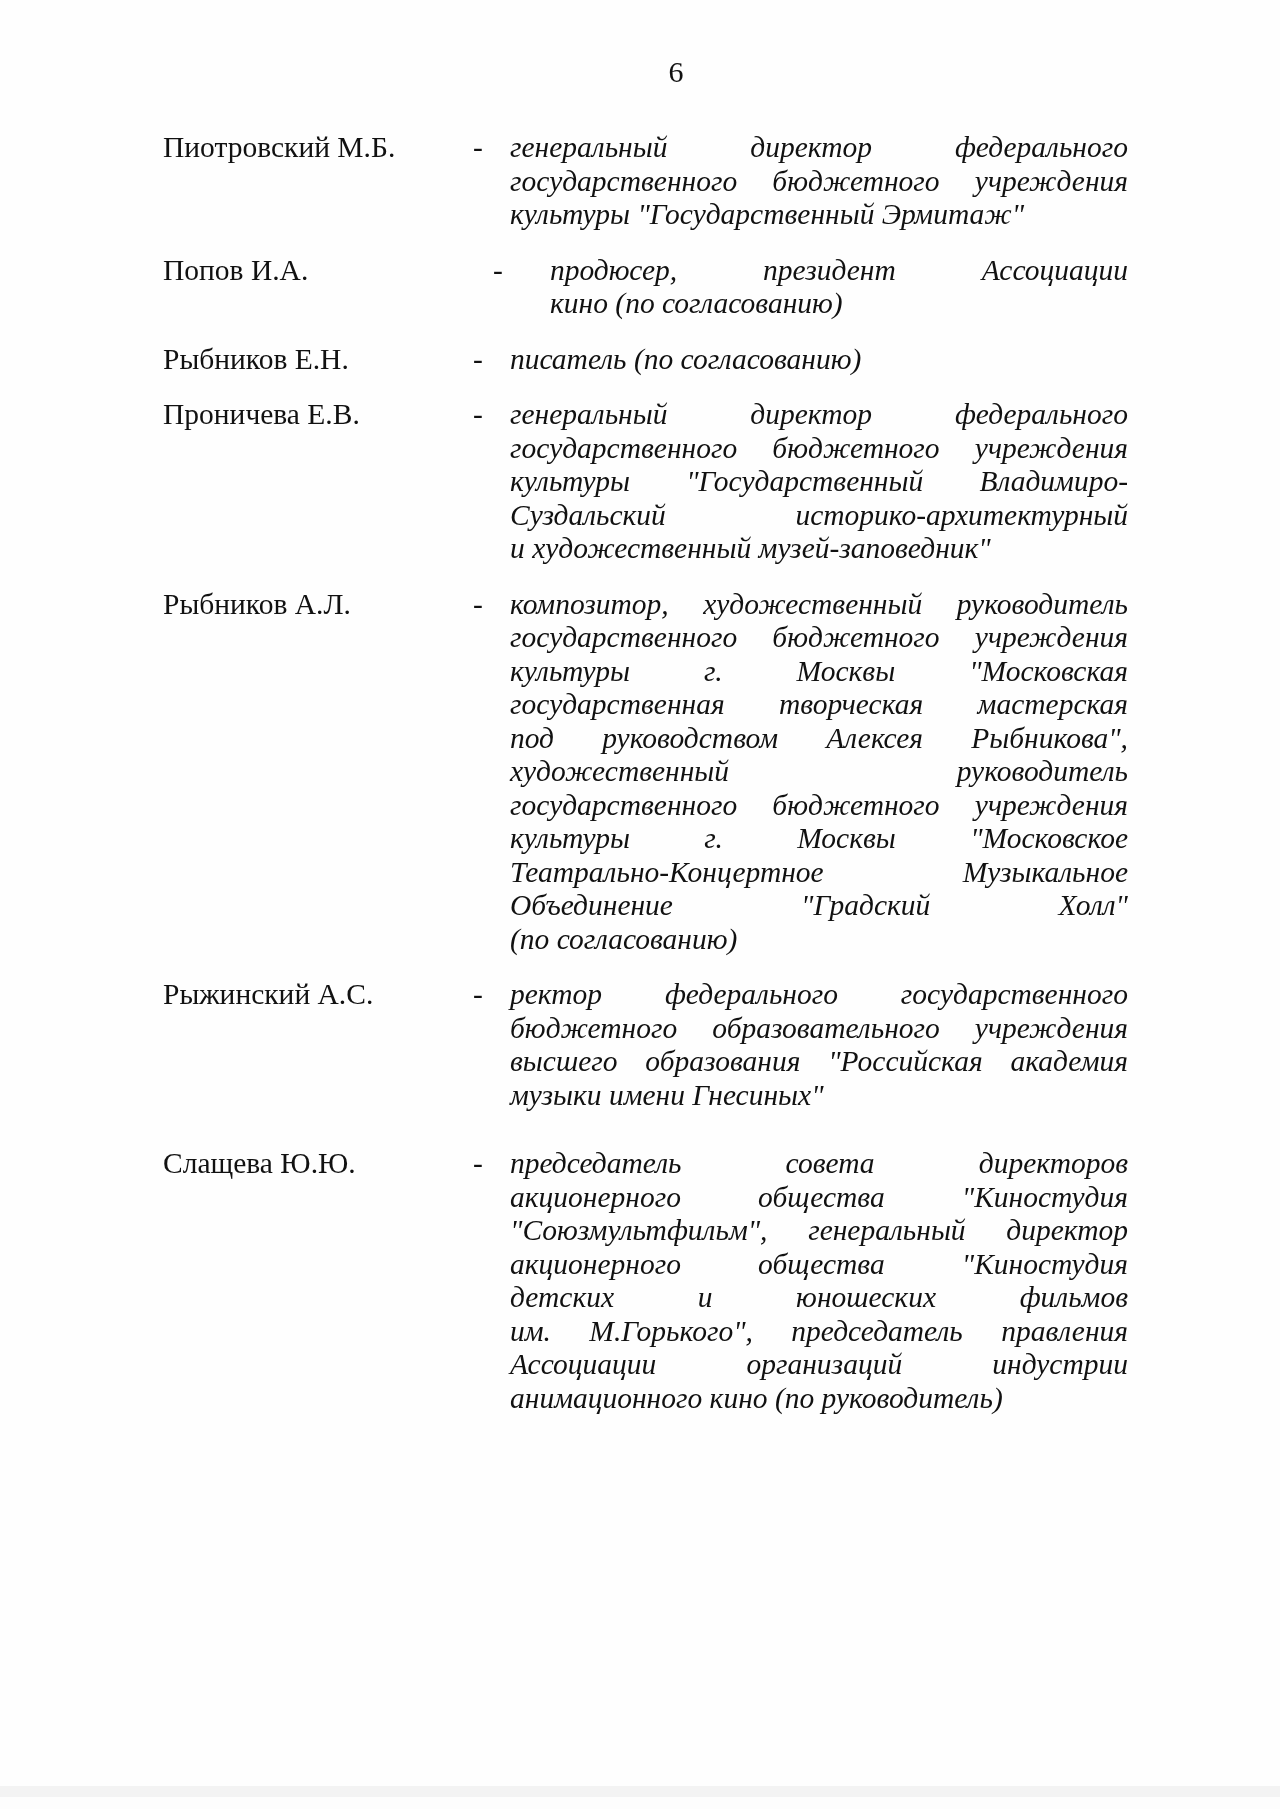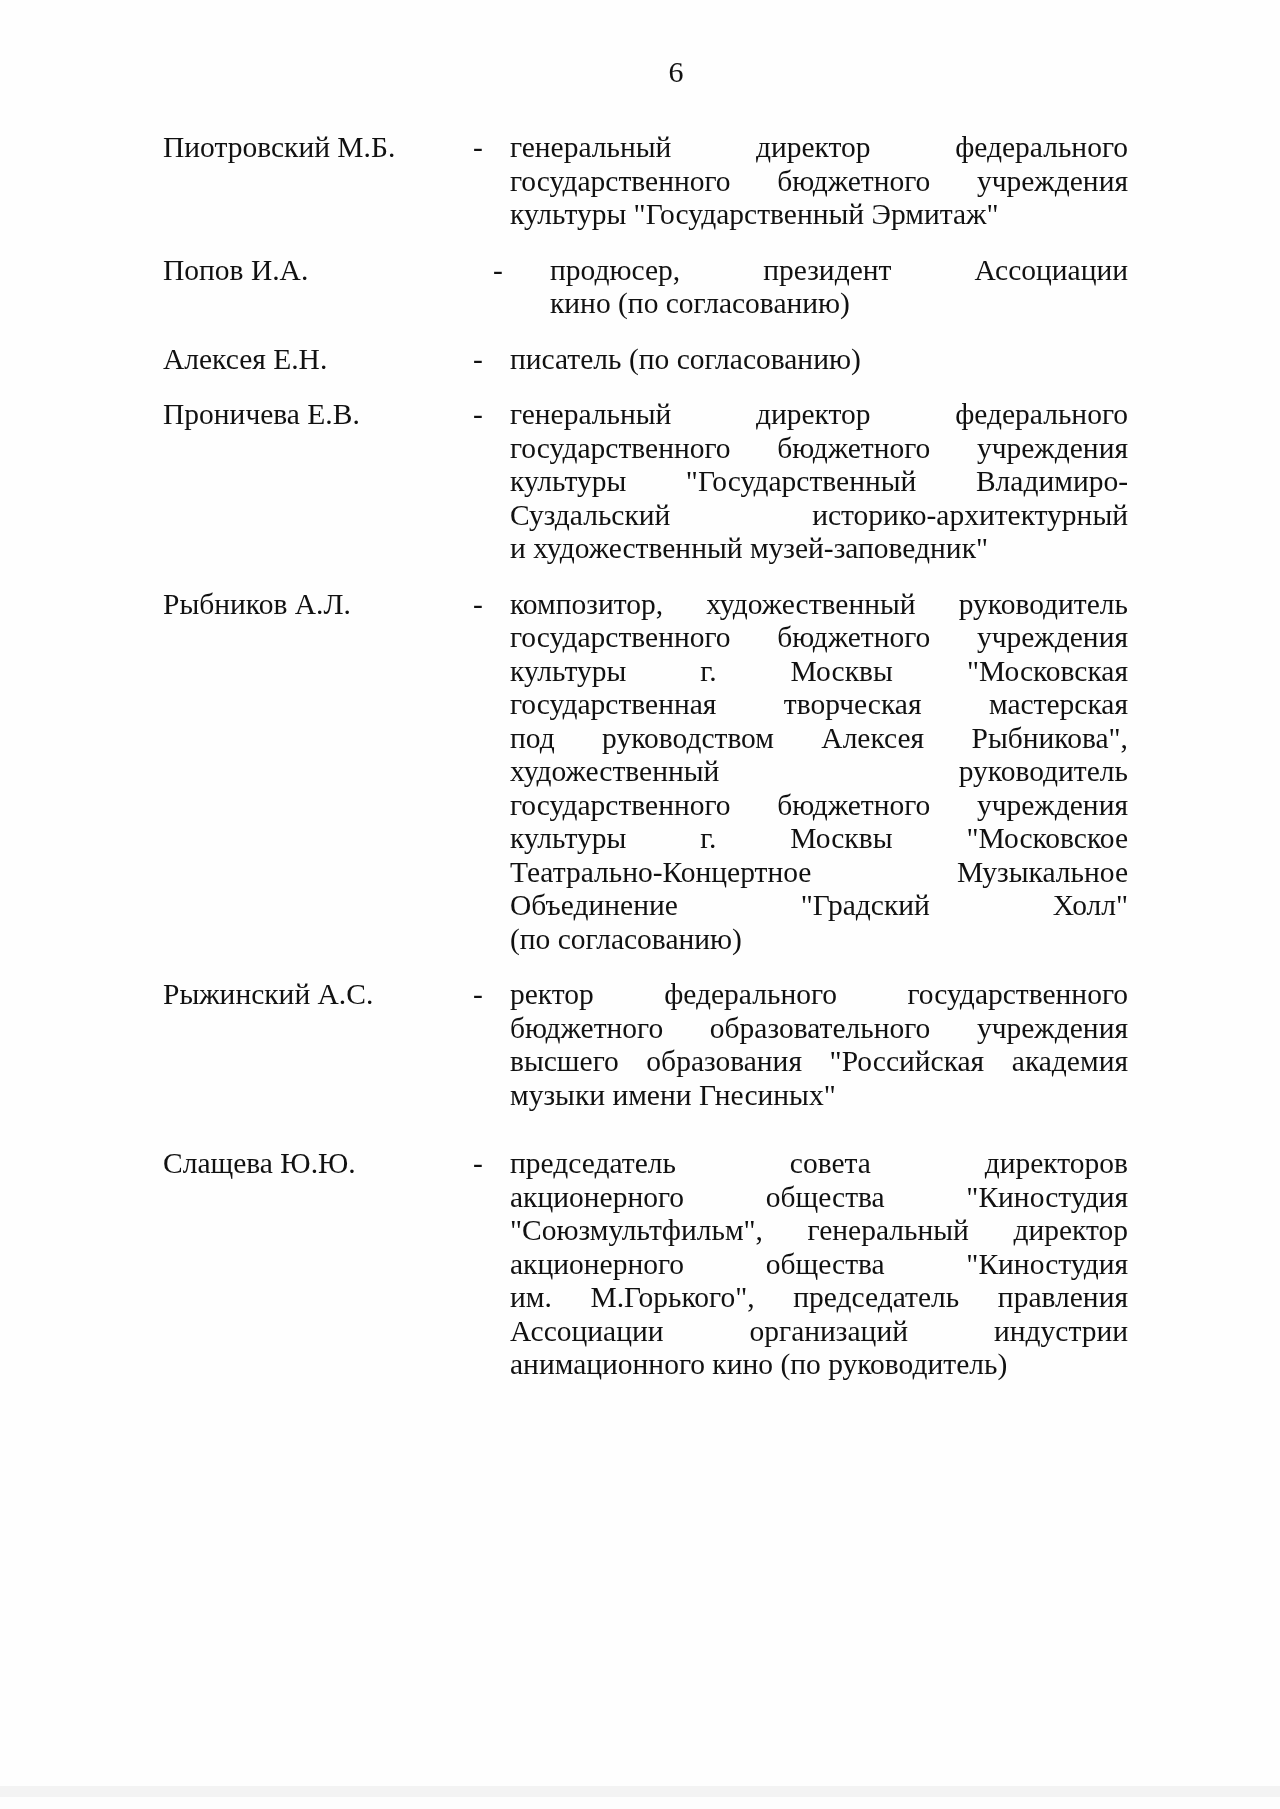"генеральный директор федерального" .entry-desc .ln { font-style: none -> italic }
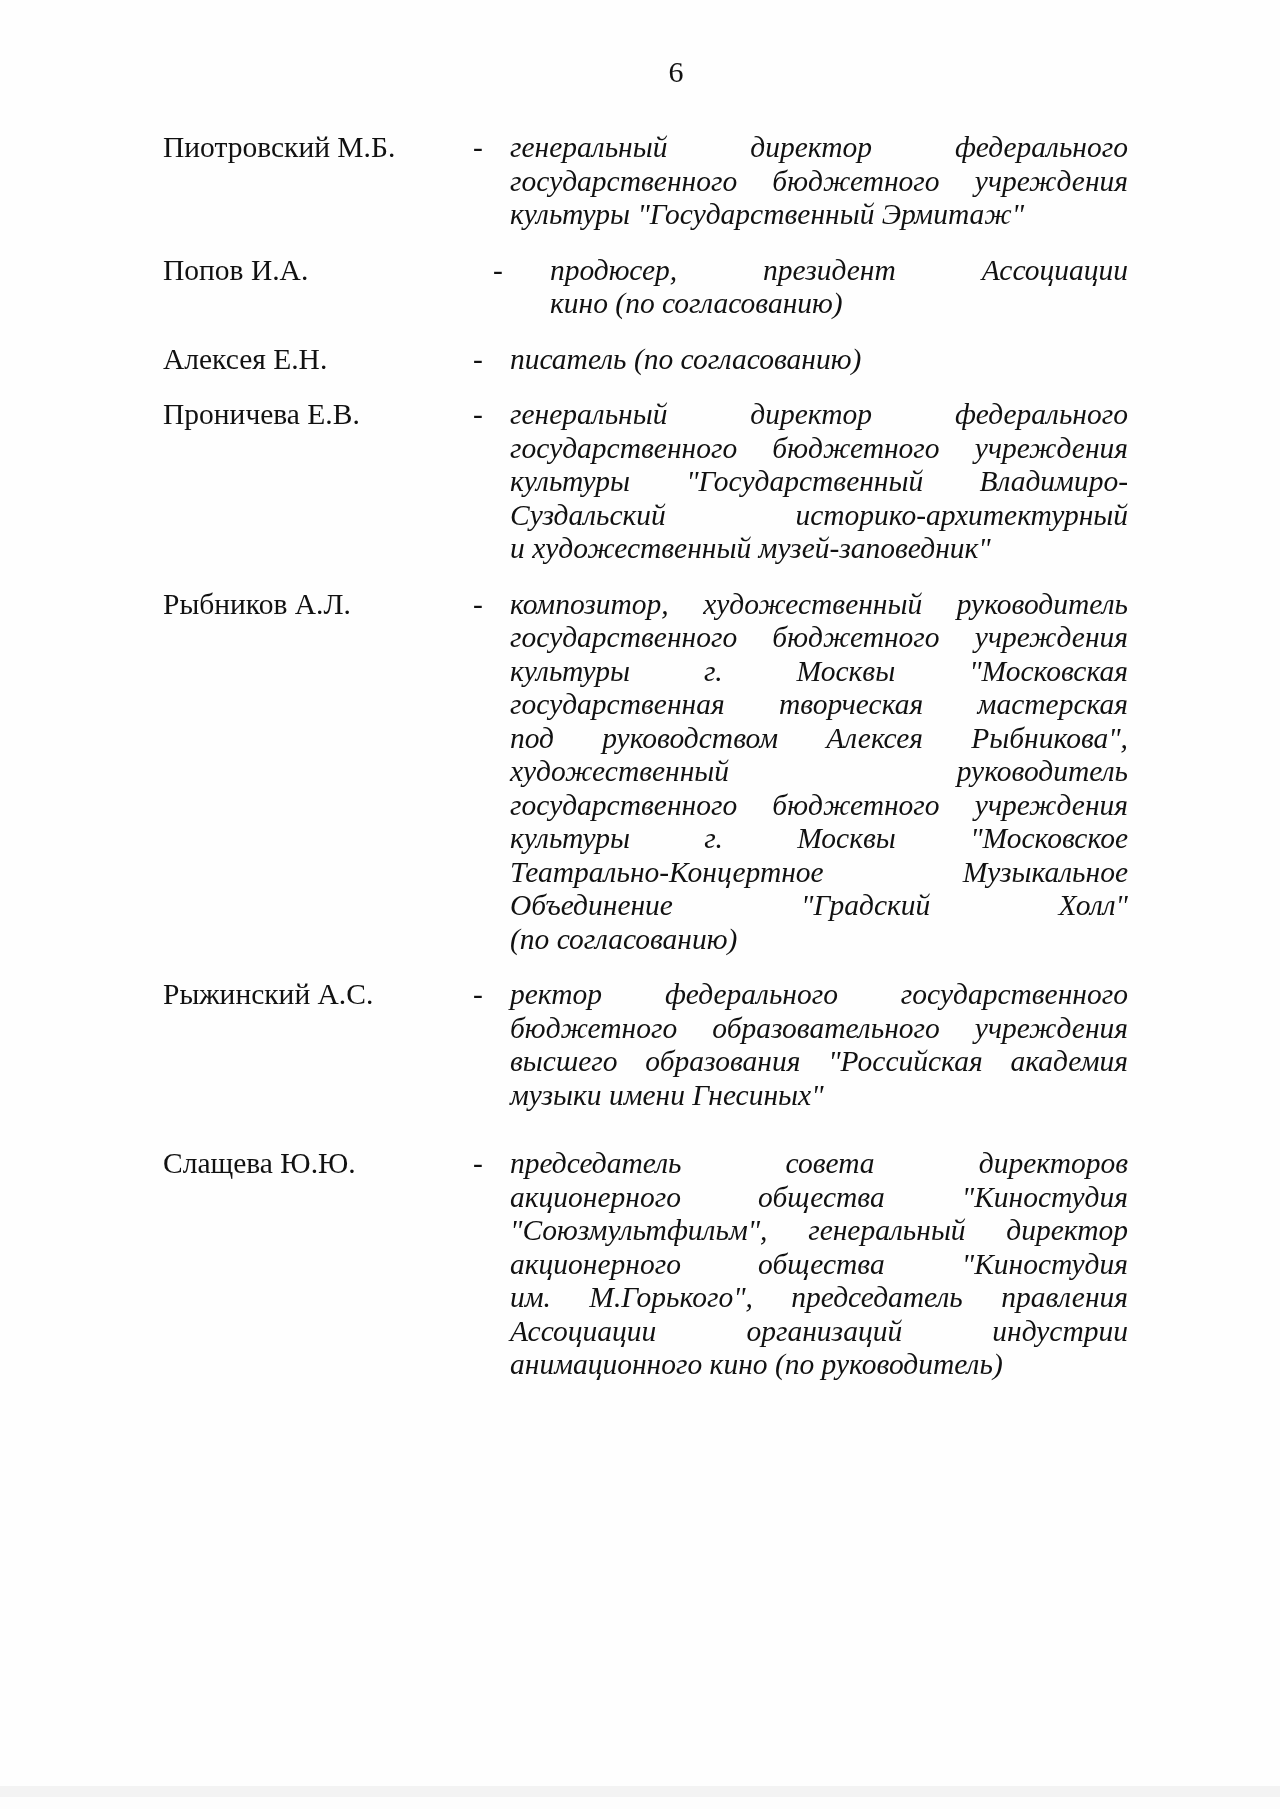"Алексея Е.Н." div.entry-name { text: Алексея -> Рыбников }
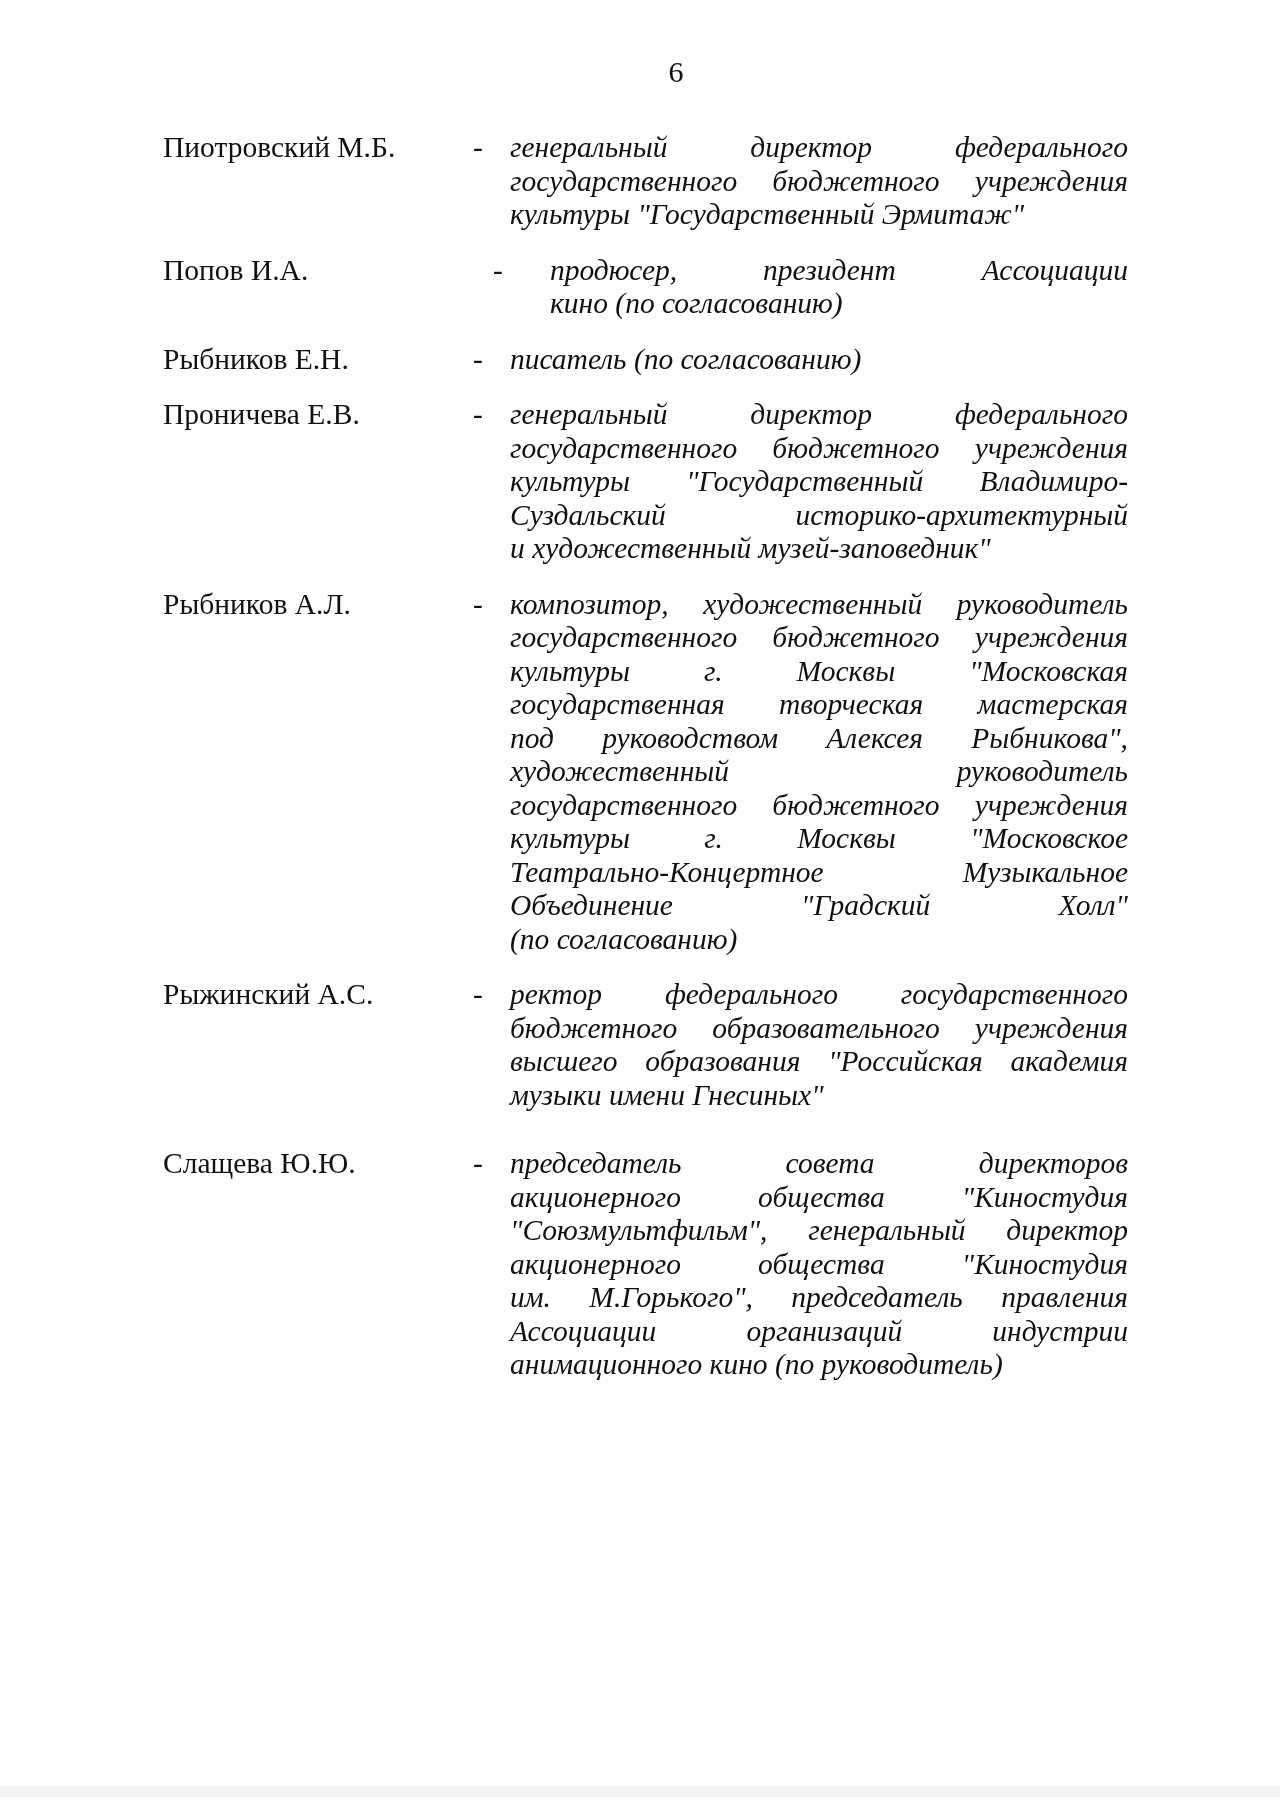"детских и юношеских фильмов" span.ln { html: none -> <span>детских и юношеских фильмов</span> }
